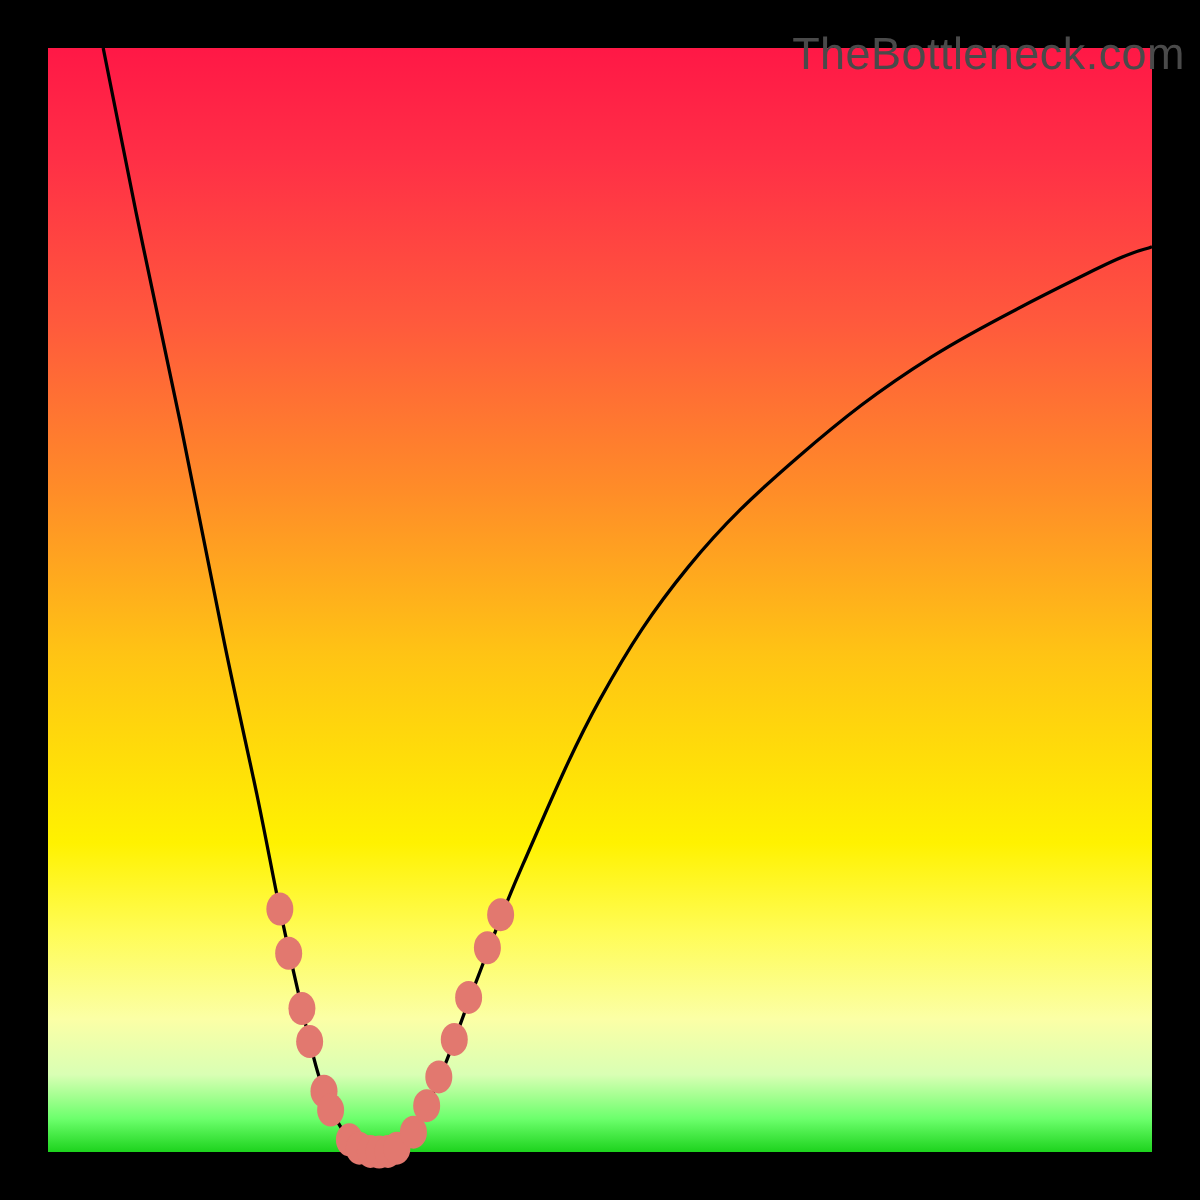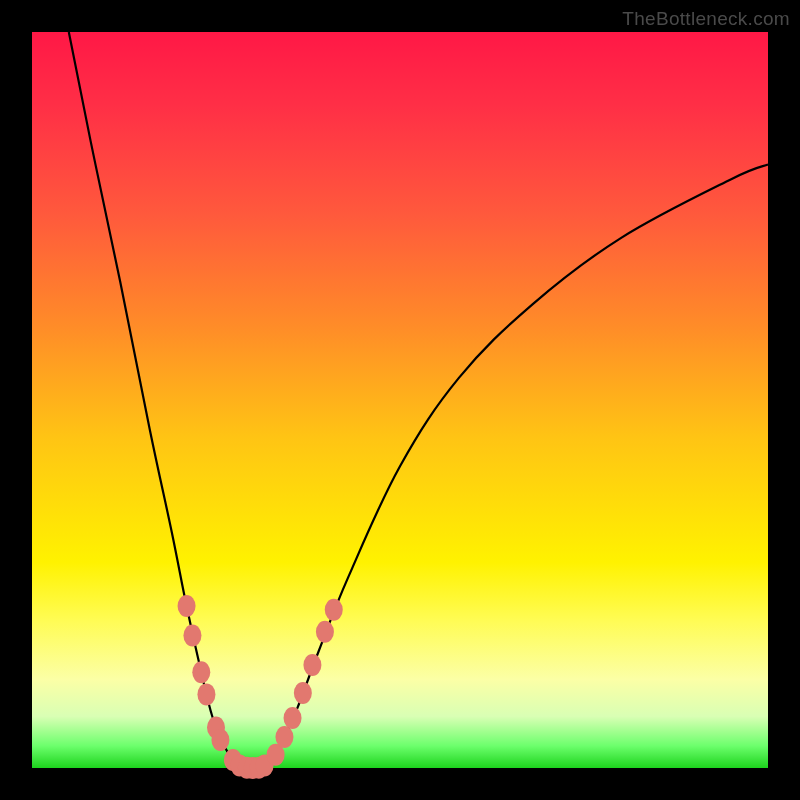"TheBottleneck.com" .watermark { font-size: 19px -> 30px; top: 8px -> 20px }
